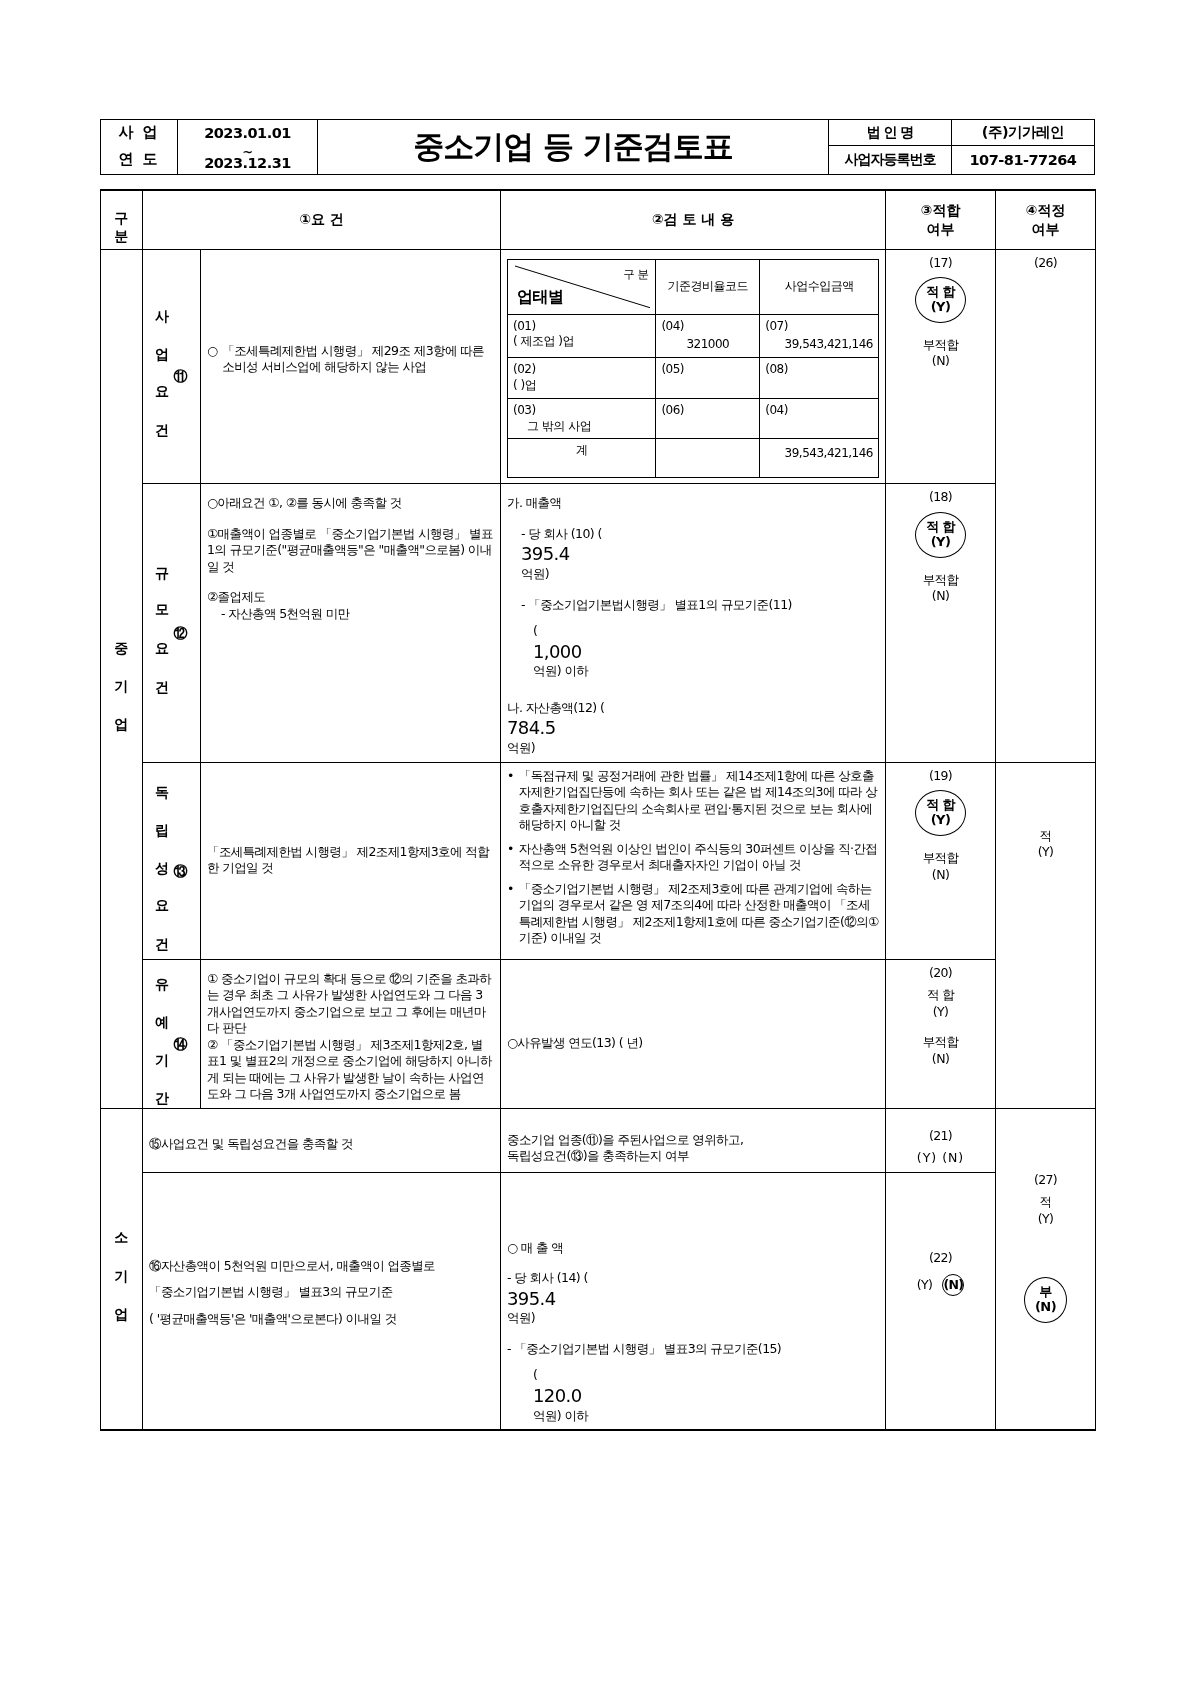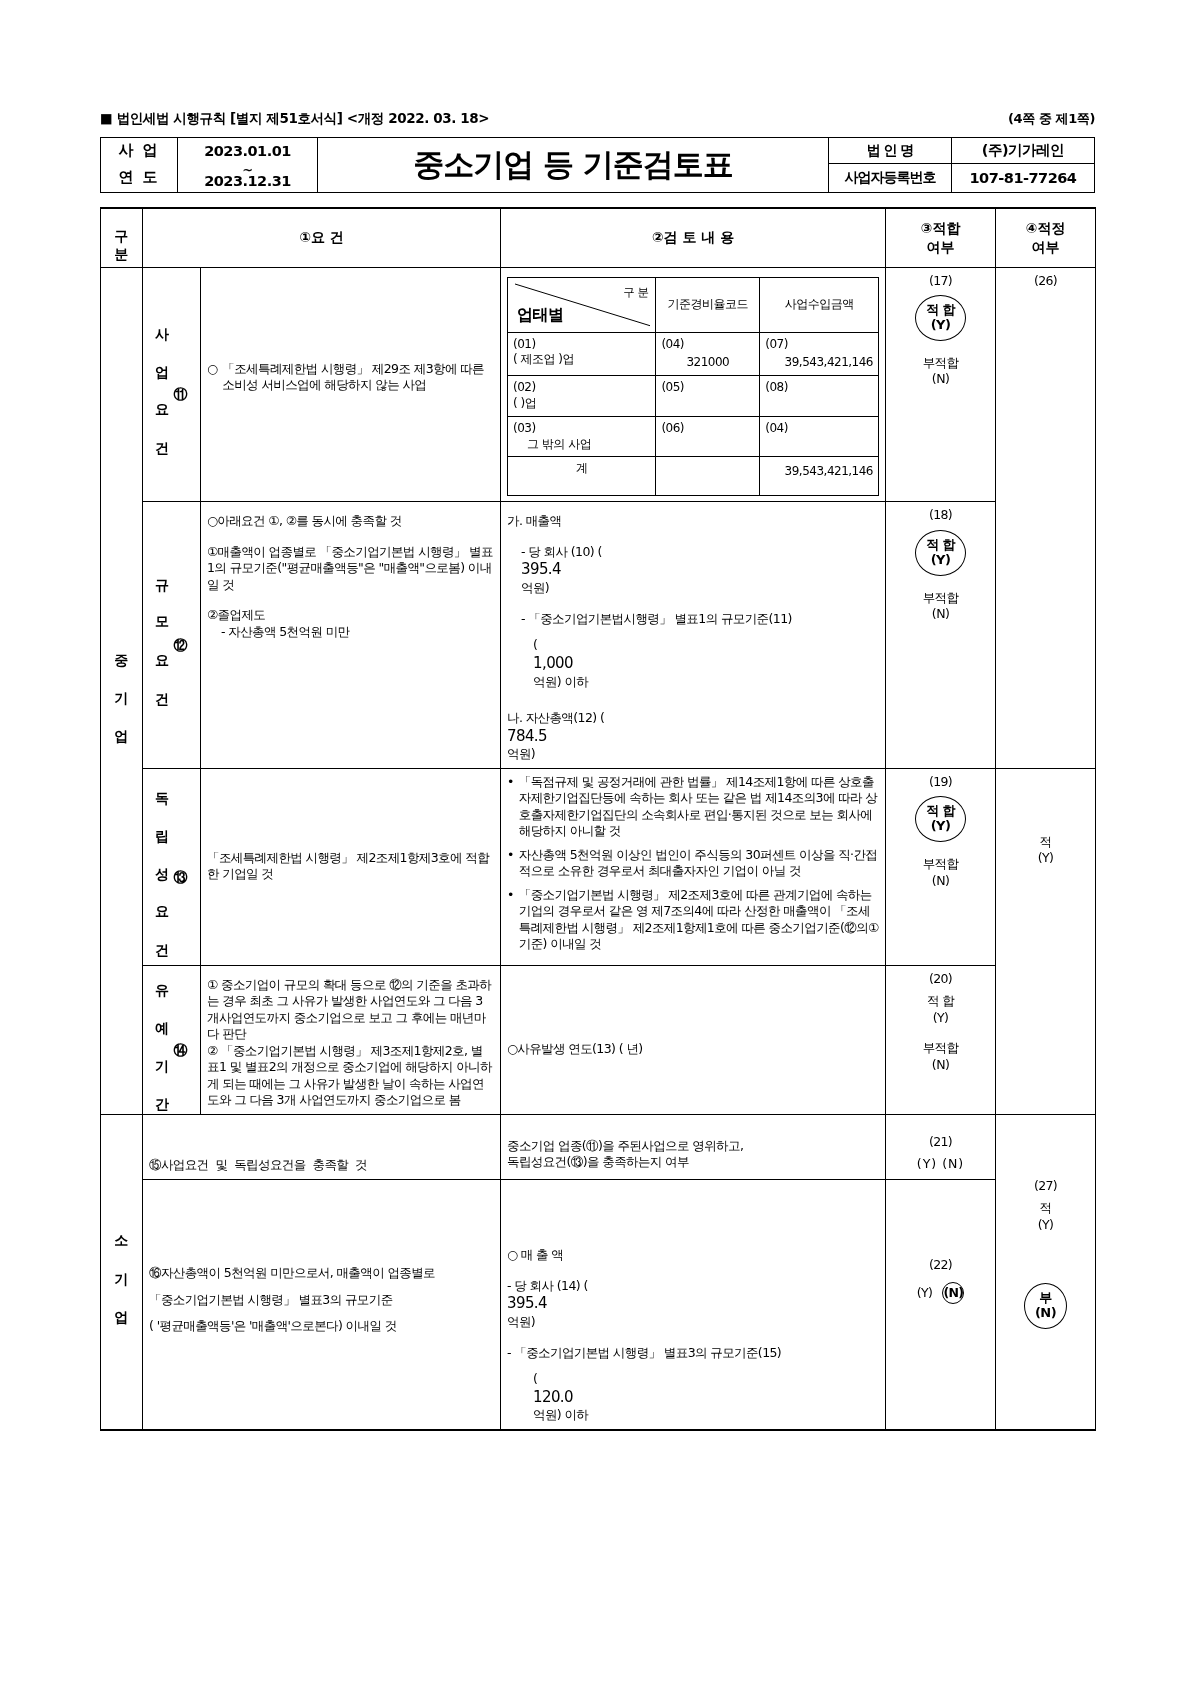"■ 법인세법 시행규칙 [별지 제51호서식]" div.topline { html: <div> <div> <span>■ 법인세법 시행규칙 [별지 제51호서식] &lt;개정 2022. 03. 18&gt;</span> </div> <div>(4쪽 중 제1쪽)</div> </div> -> none }
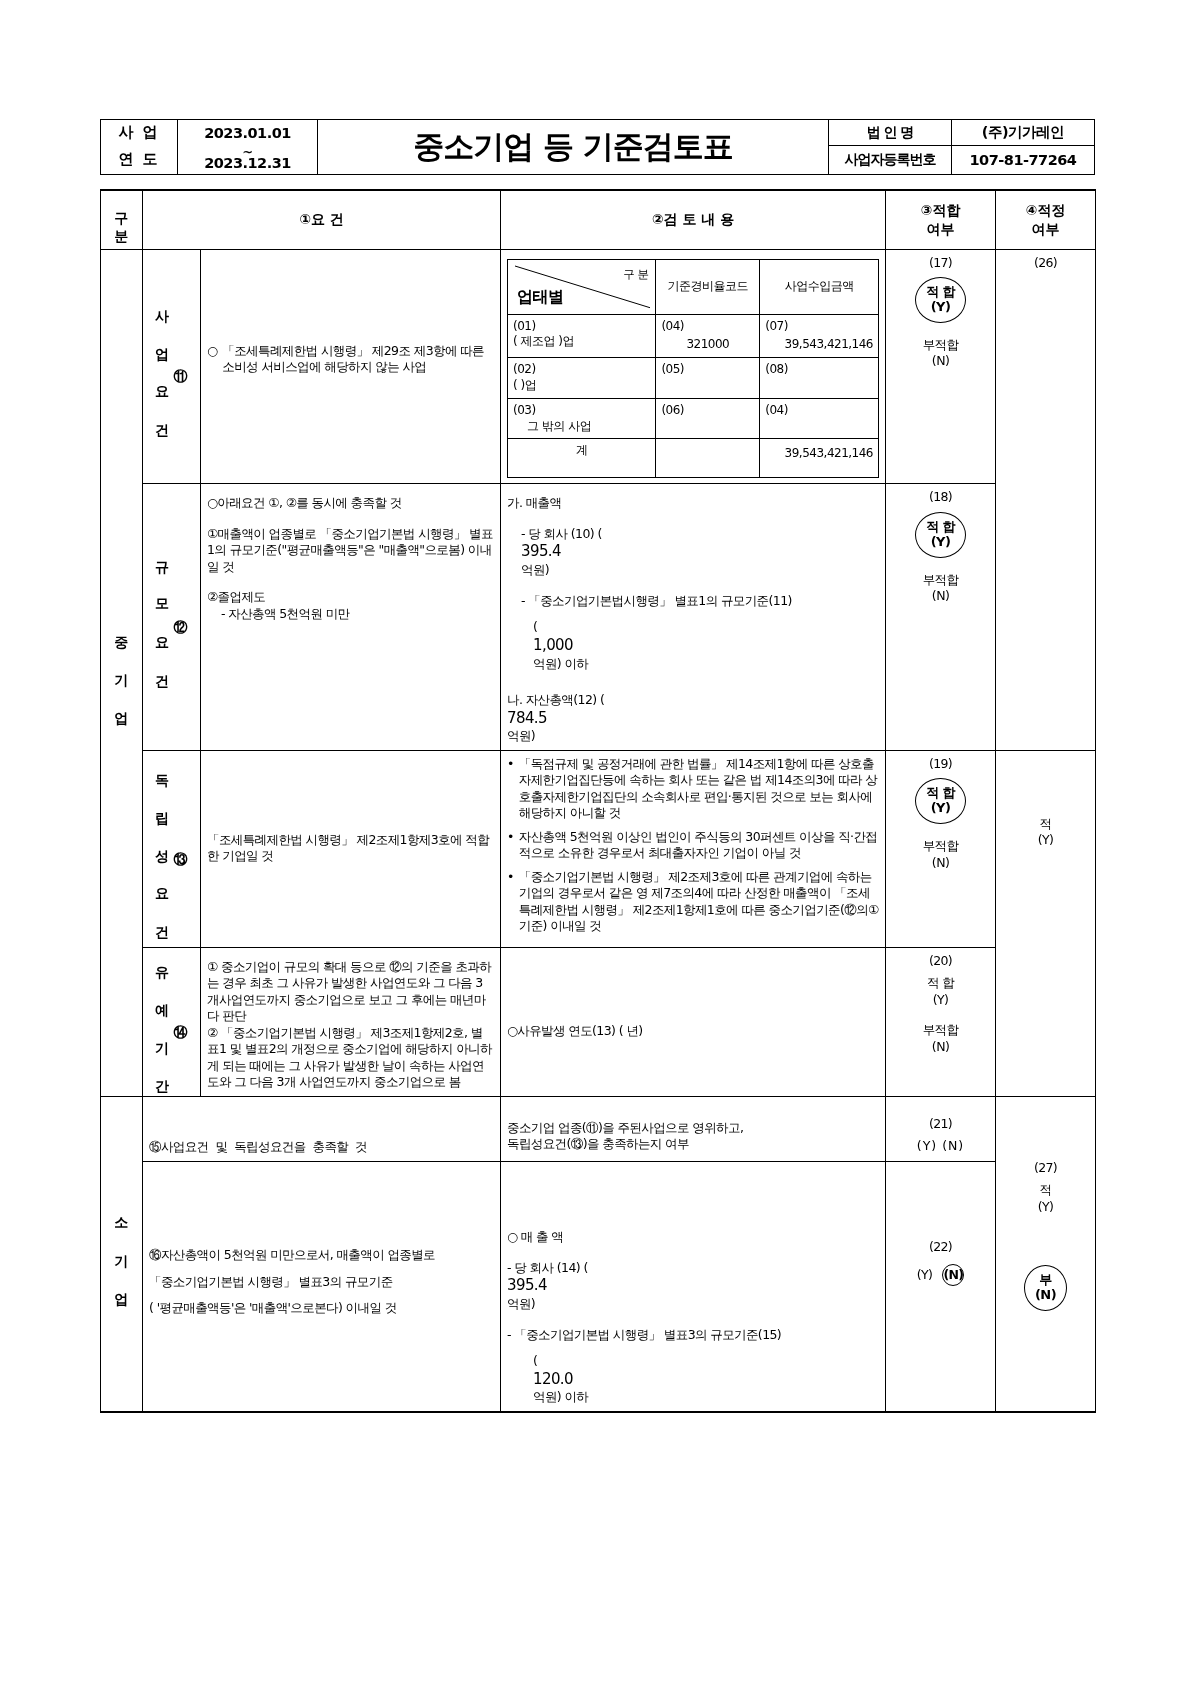"395.4" .val-line .num { font-size: 15px -> 18px }
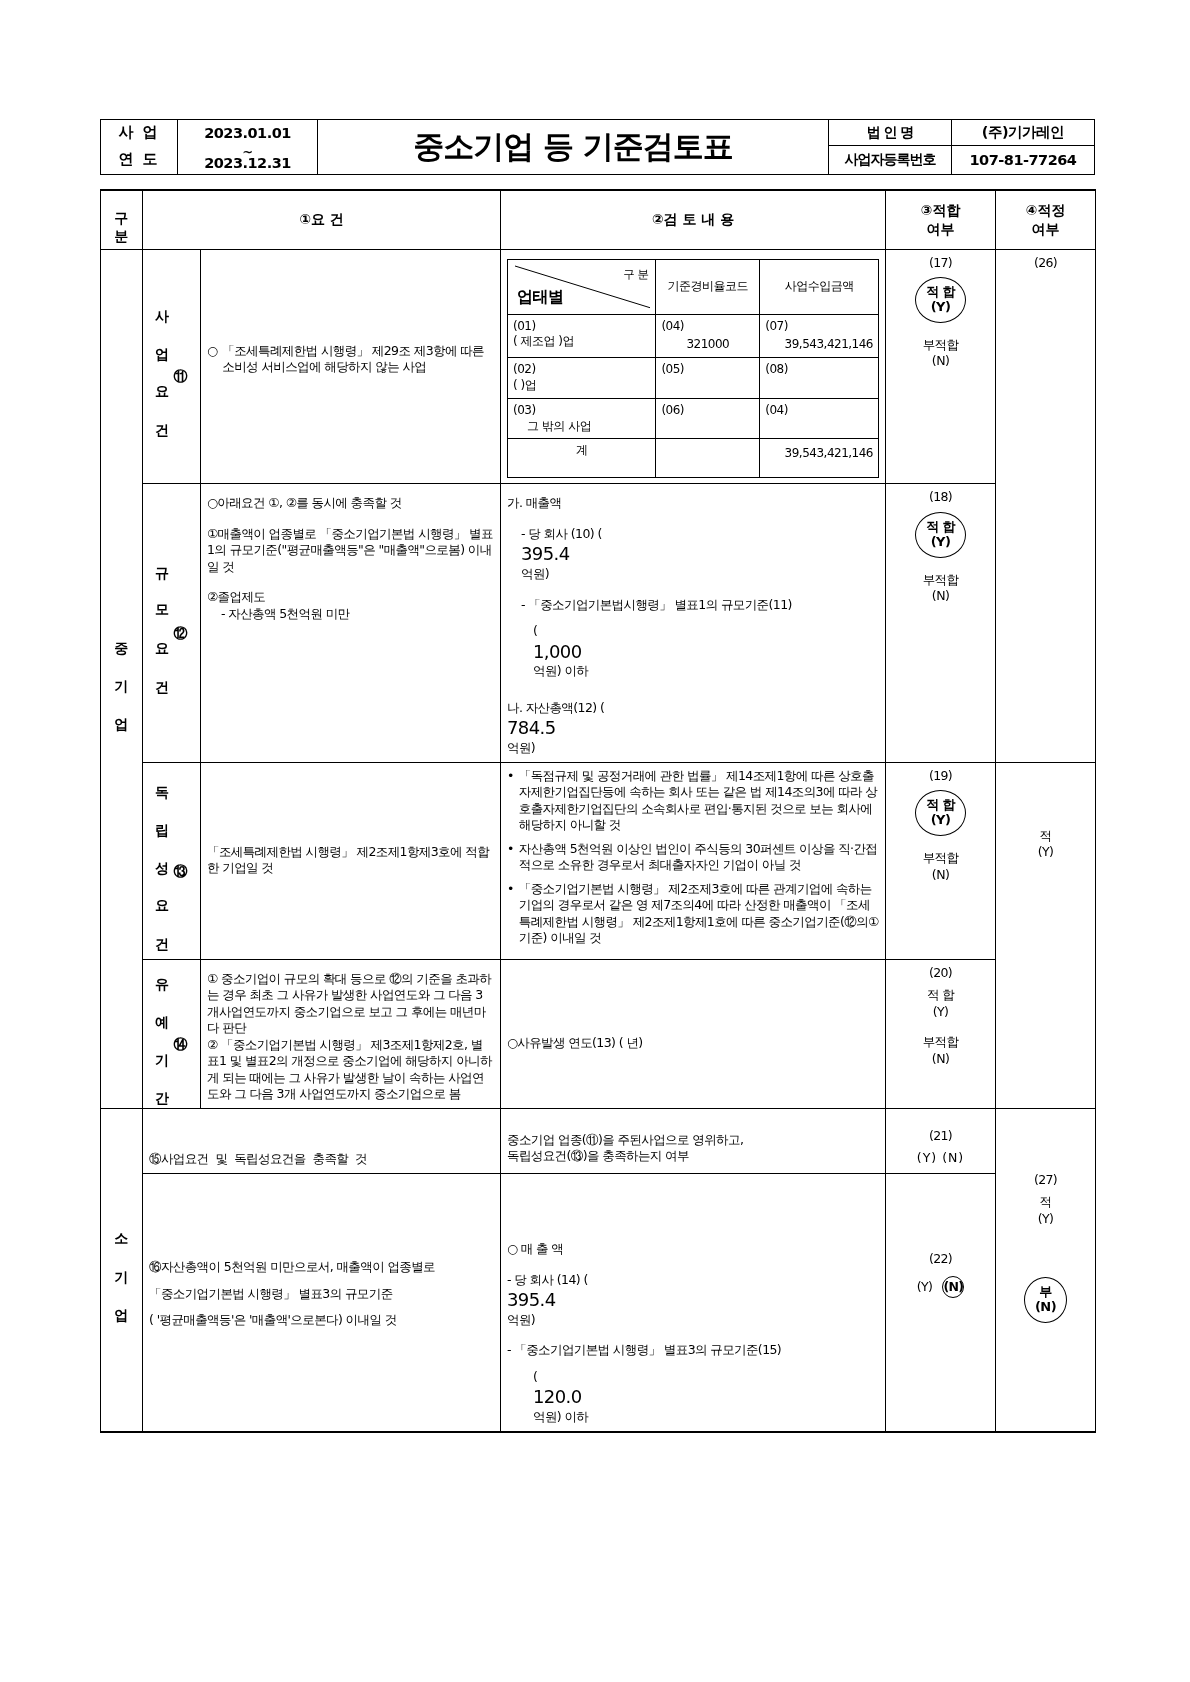"⑮사업요건 및 독립성요건을 충족할 것" div { font-family: Liberation Mono, monospace -> none; margin-top: 38px -> 22px }
